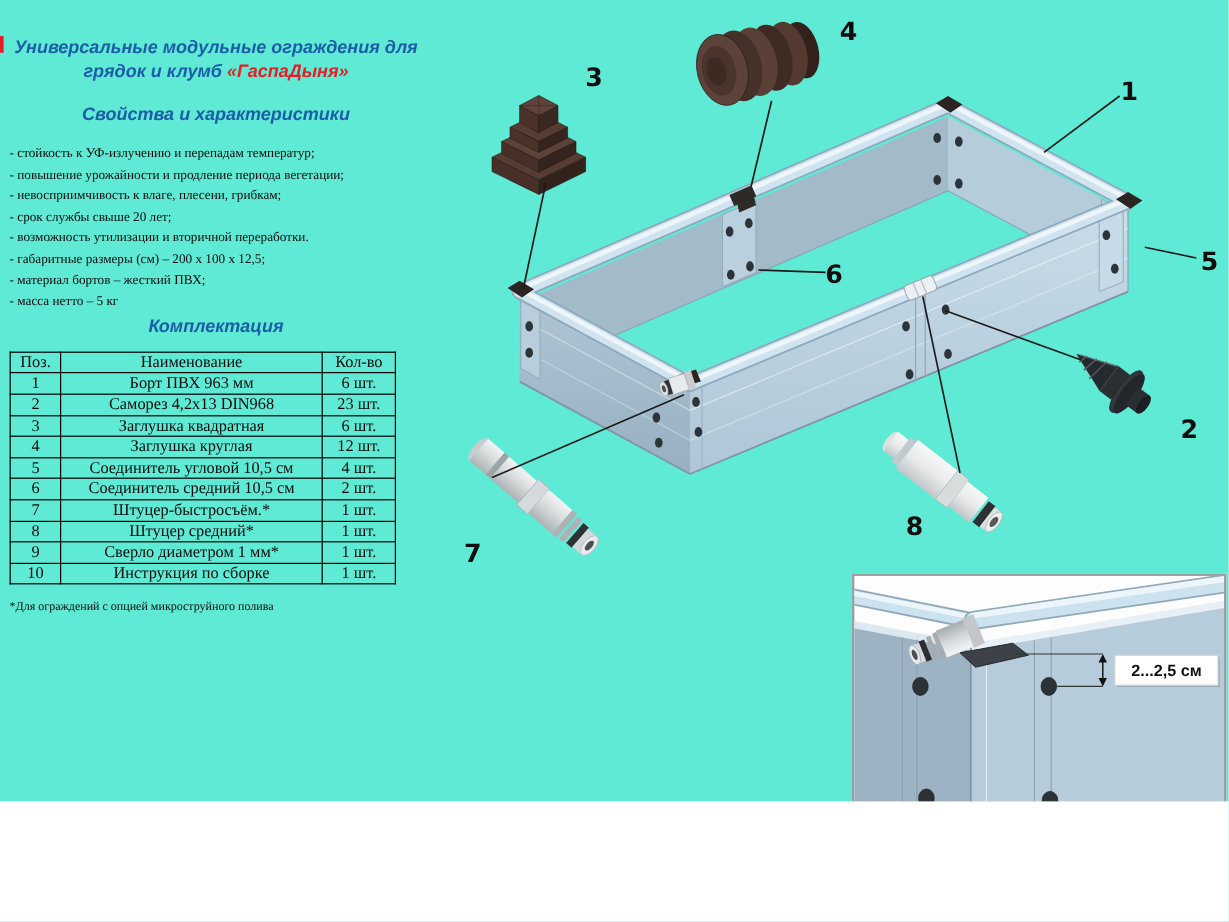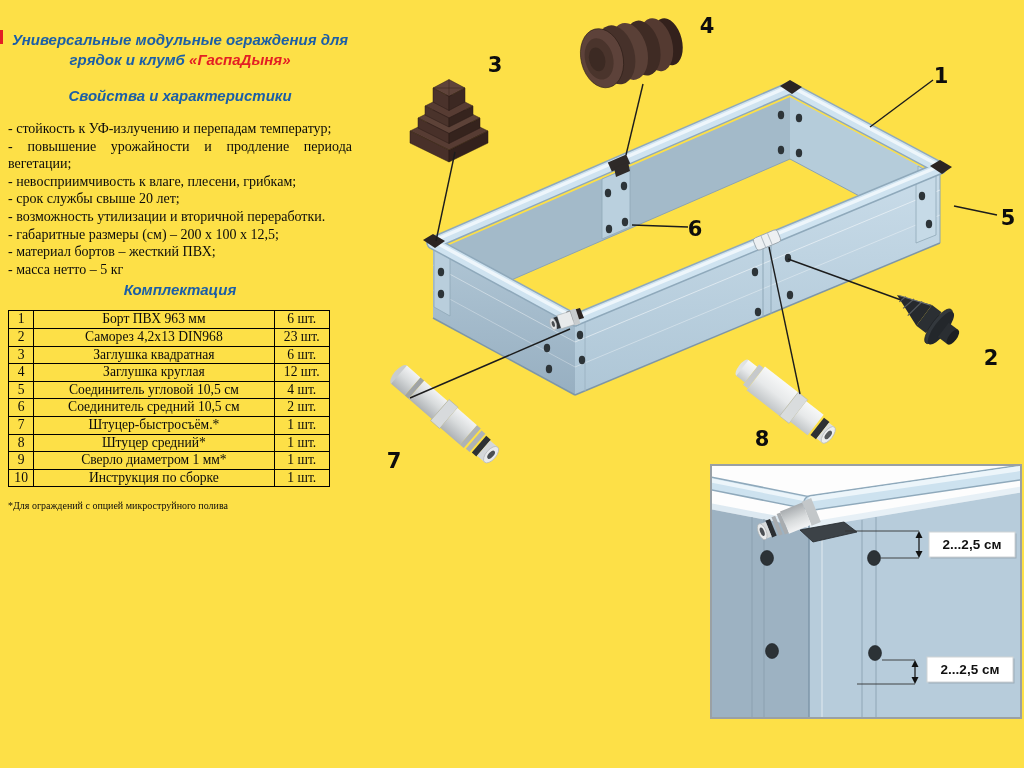"Универсальные модульные ограждения для" #page { background: #fde047 -> #5eead4; height: 768px -> 668px }
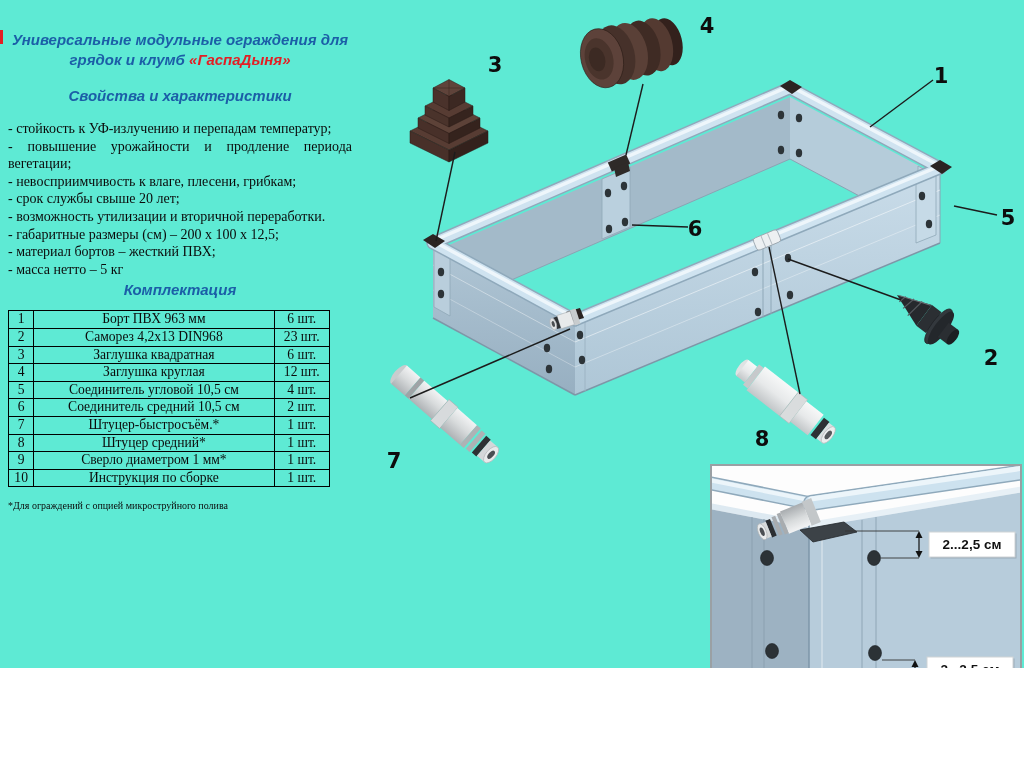"- стойкость к УФ-излучению и" .props { font-size: 14px -> 11px }
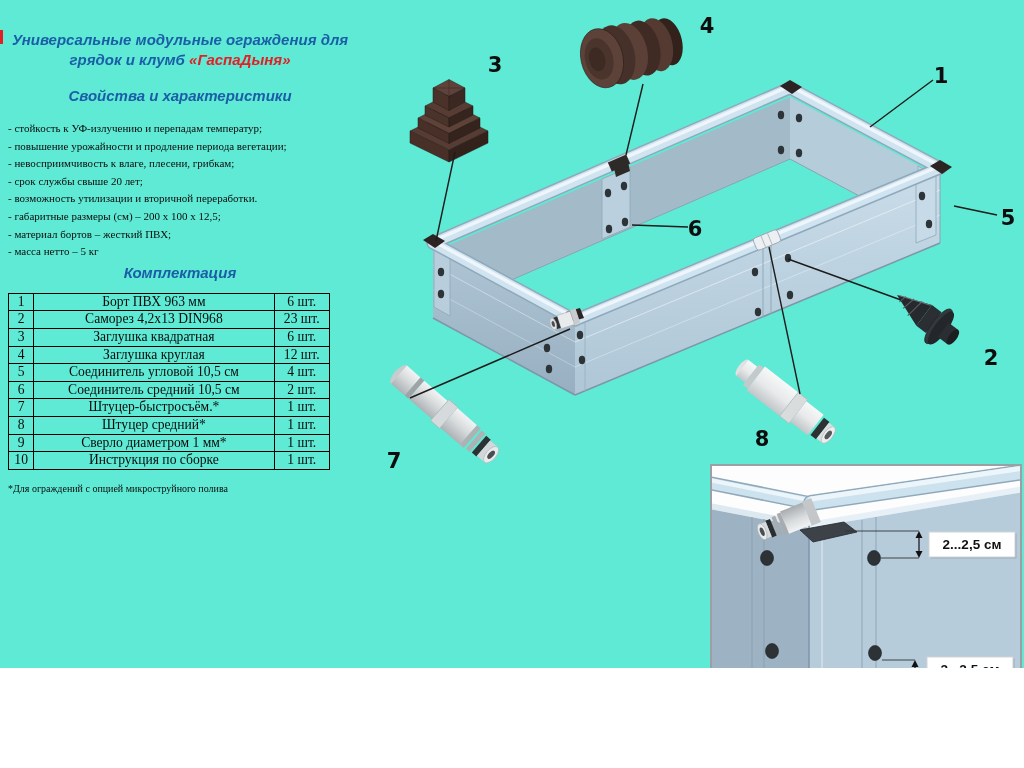"Поз." tr { html: none -> <tr> <td>Поз.</td> <td>Наименование</td> <td>Кол-во</td> </tr> }
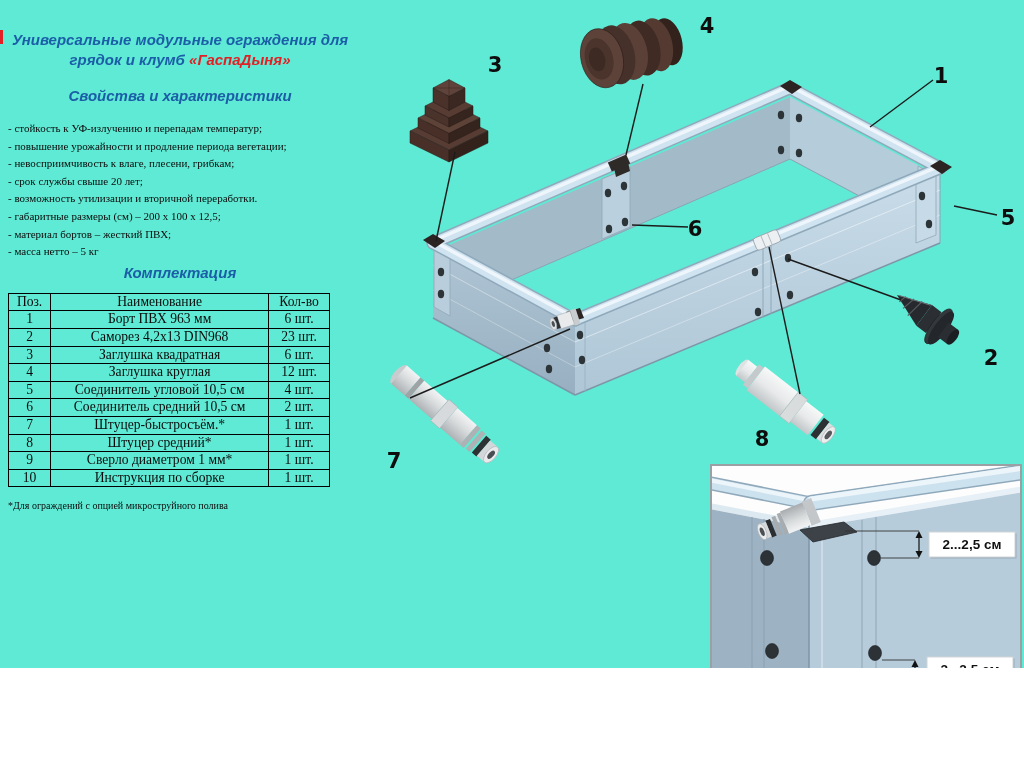"2...2,5 см" #inset { top: 464px -> 478px }
